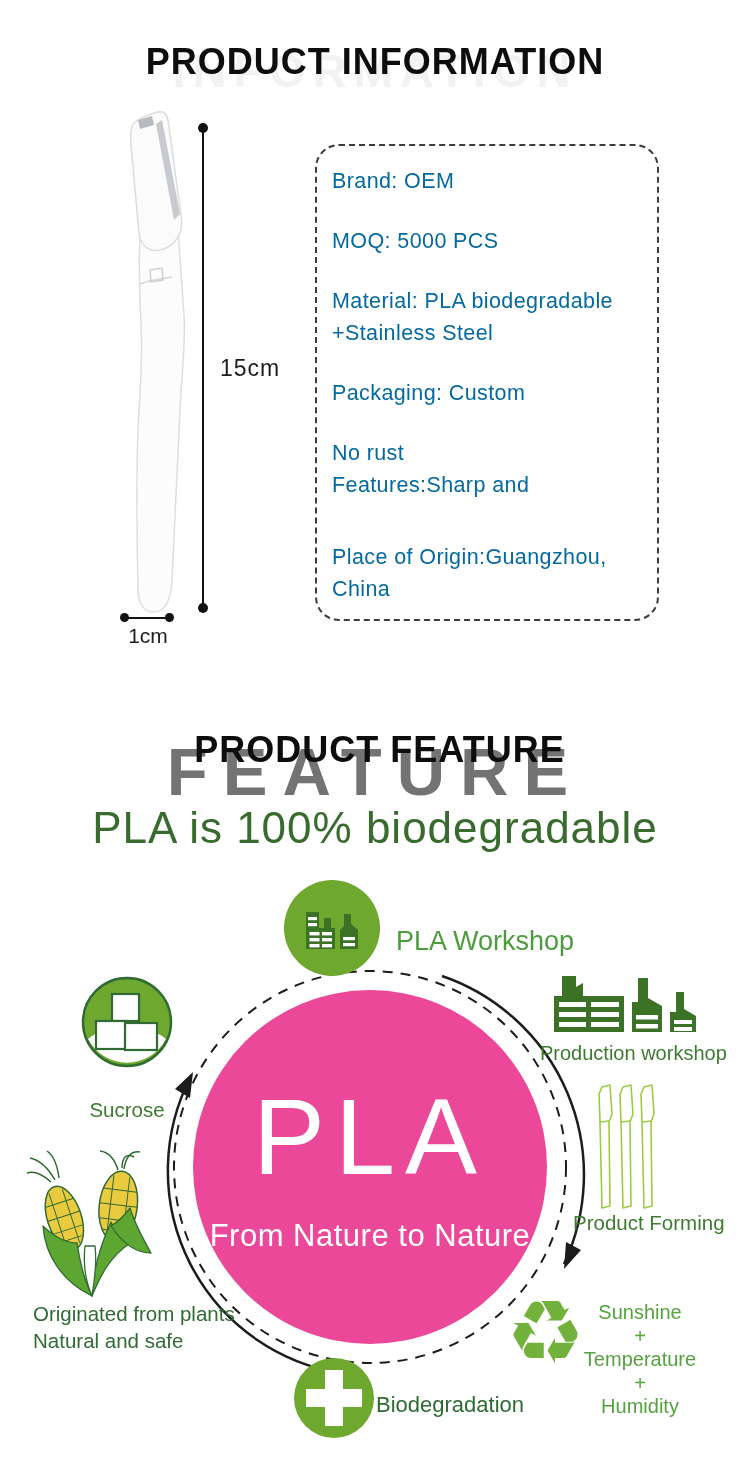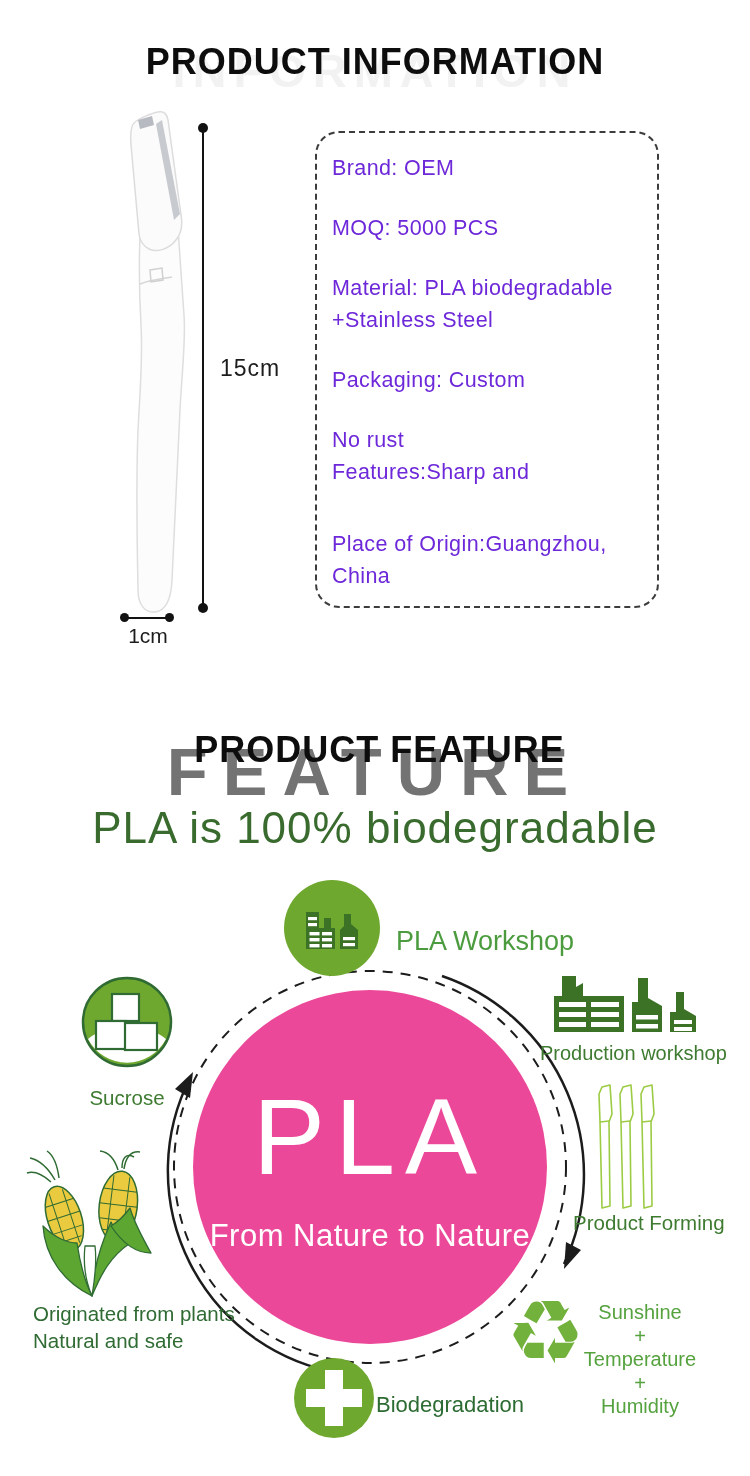"Brand: OEM" .spec-box { color: #6d28d9 -> #0369a1; top: 131px -> 144px }
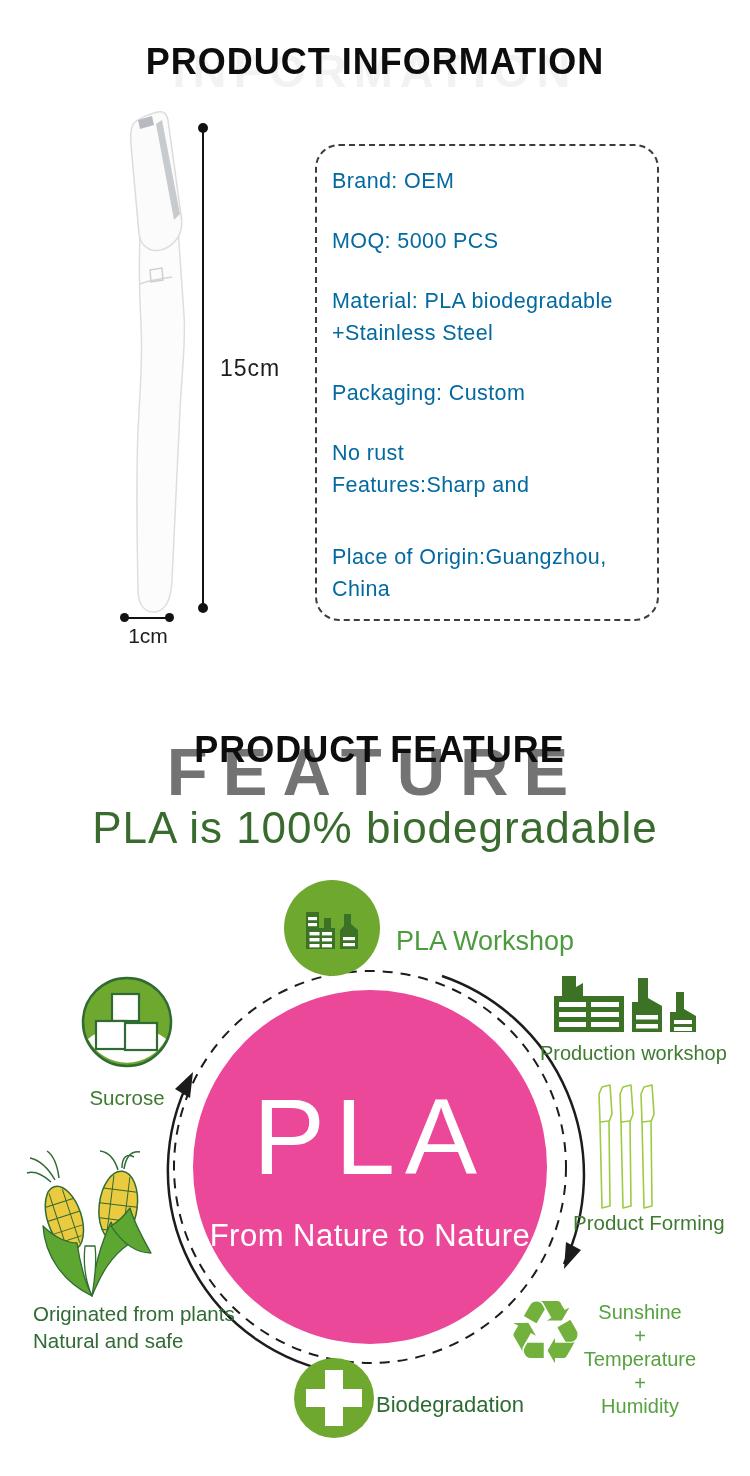"Sucrose" .lbl-sucrose { top: 226px -> 238px }
